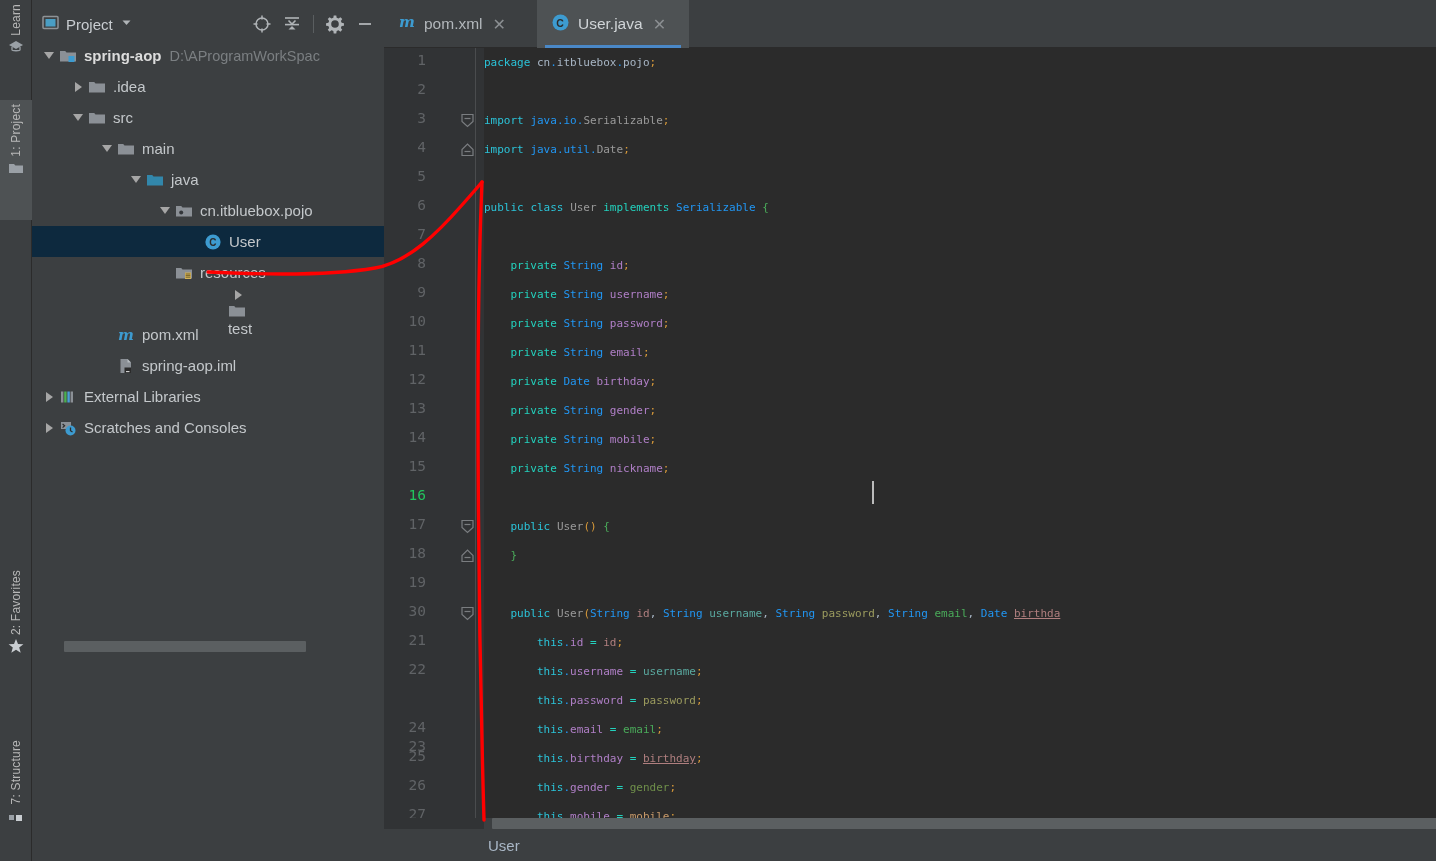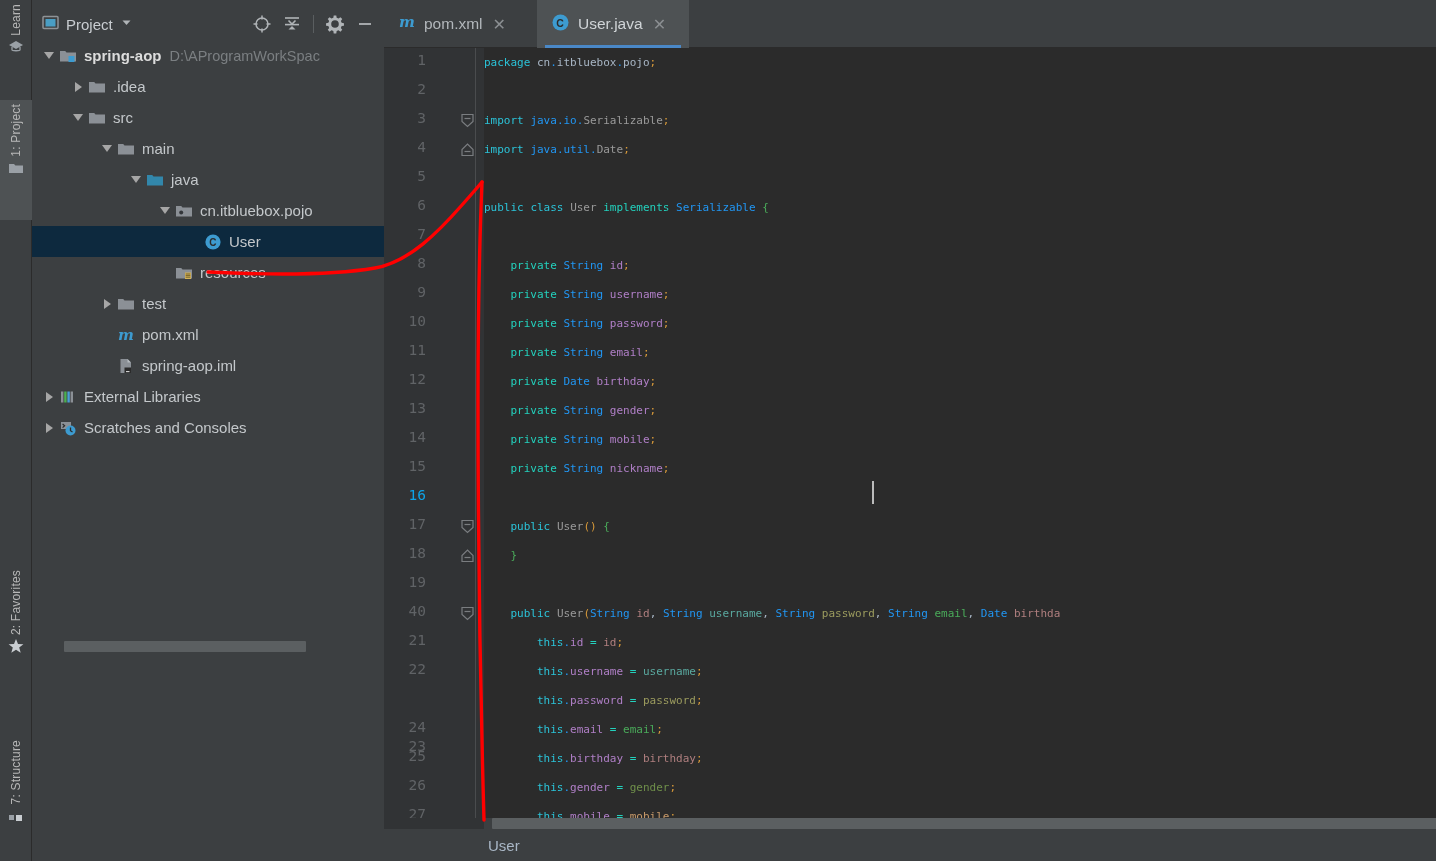"test" div.tree-row { flex-direction: none -> column }
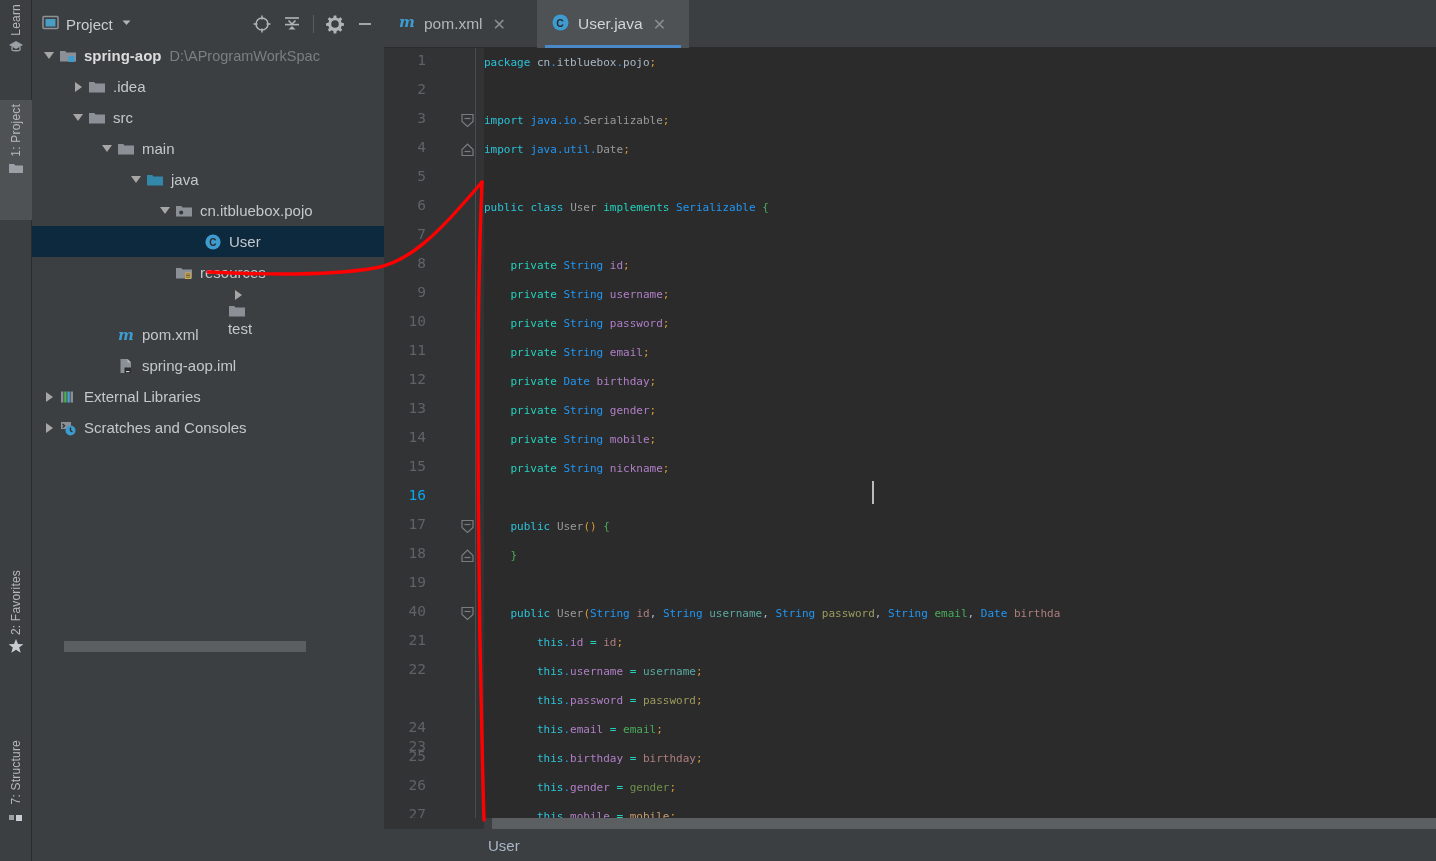"16" div.lnum { color: #0ea5e9 -> #22c55e }
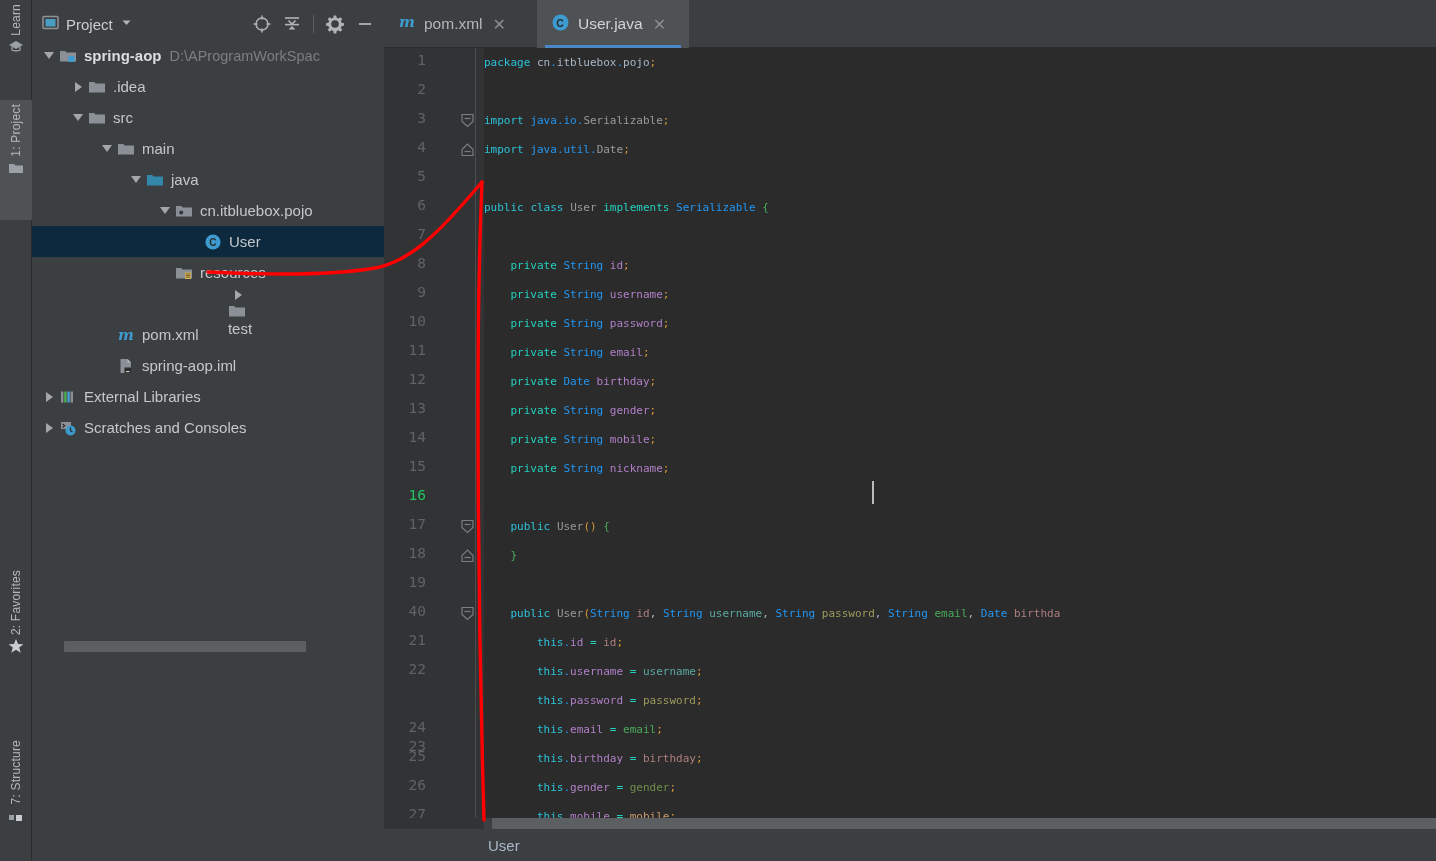"40" div.lnum { text: 40 -> 30 }
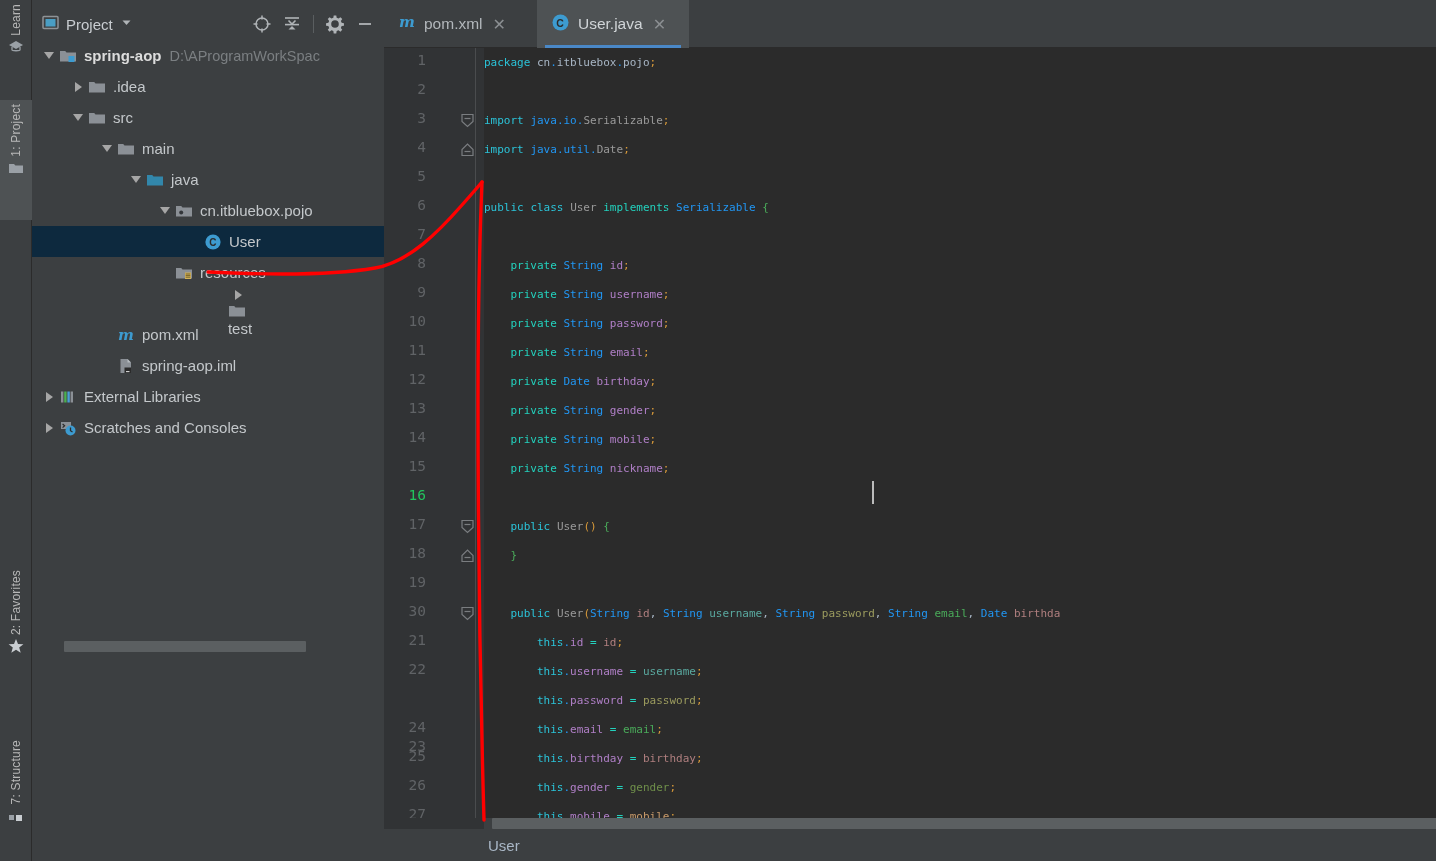"birthda" .s5 { text-decoration: none -> underline }
